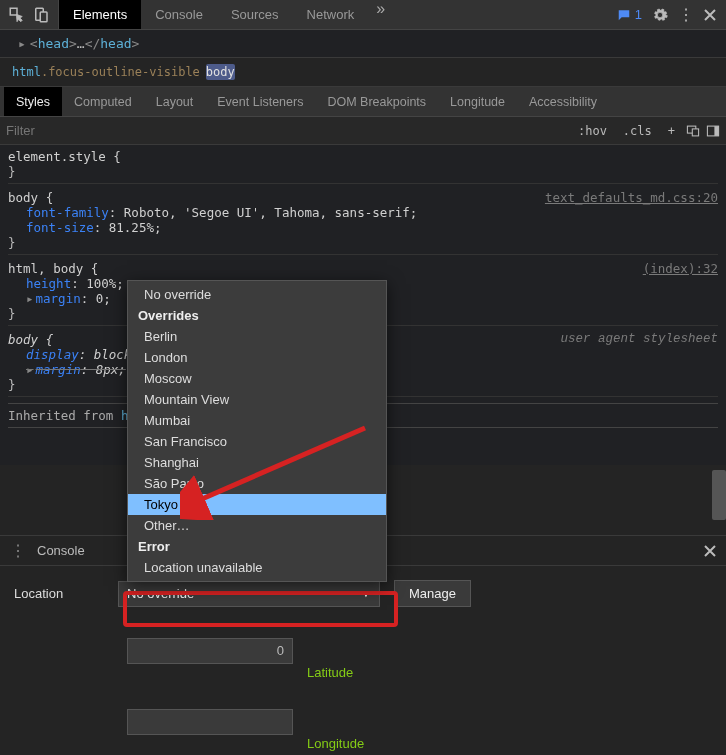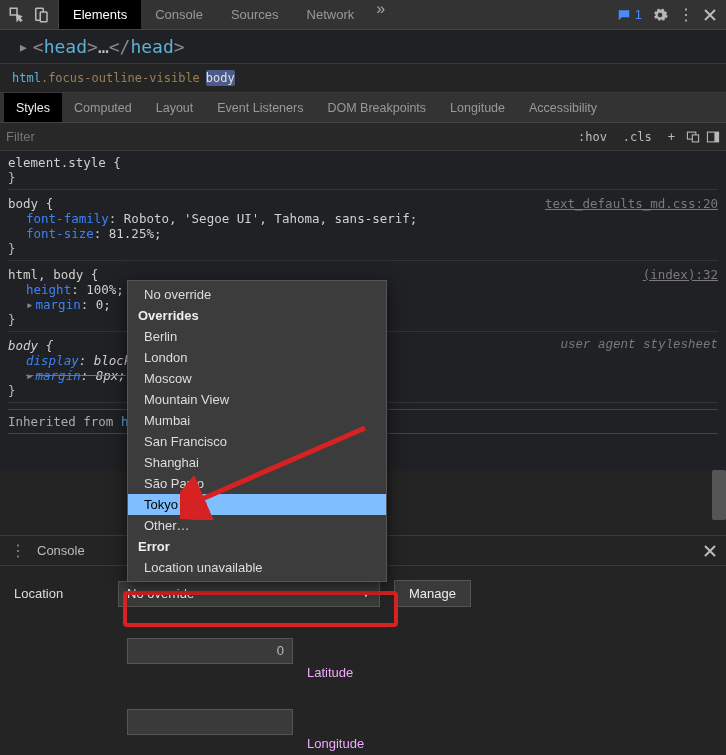"▸ <head>…</head>" .dom-row { font-size: 18px -> 13px }
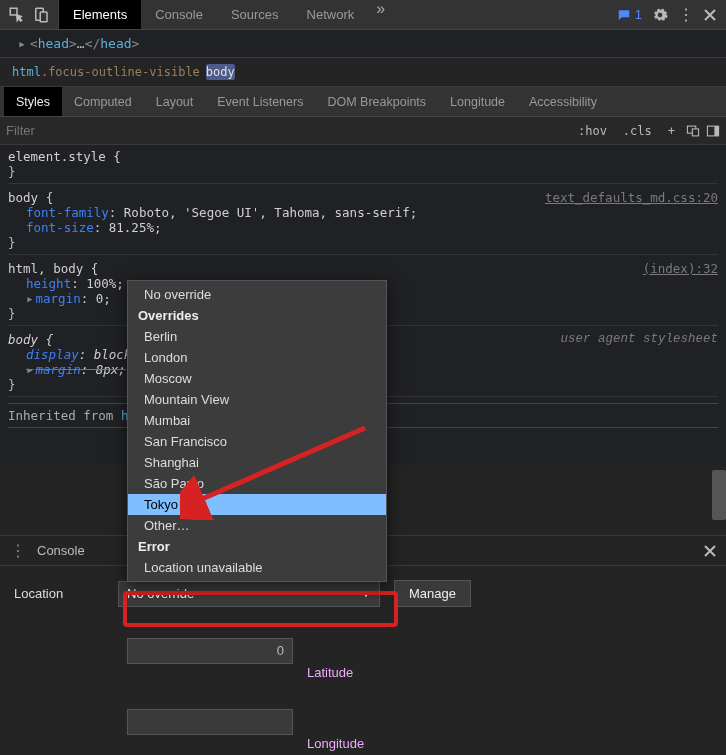"Latitude" .coord-lbl { color: #f0abfc -> #84cc16 }
